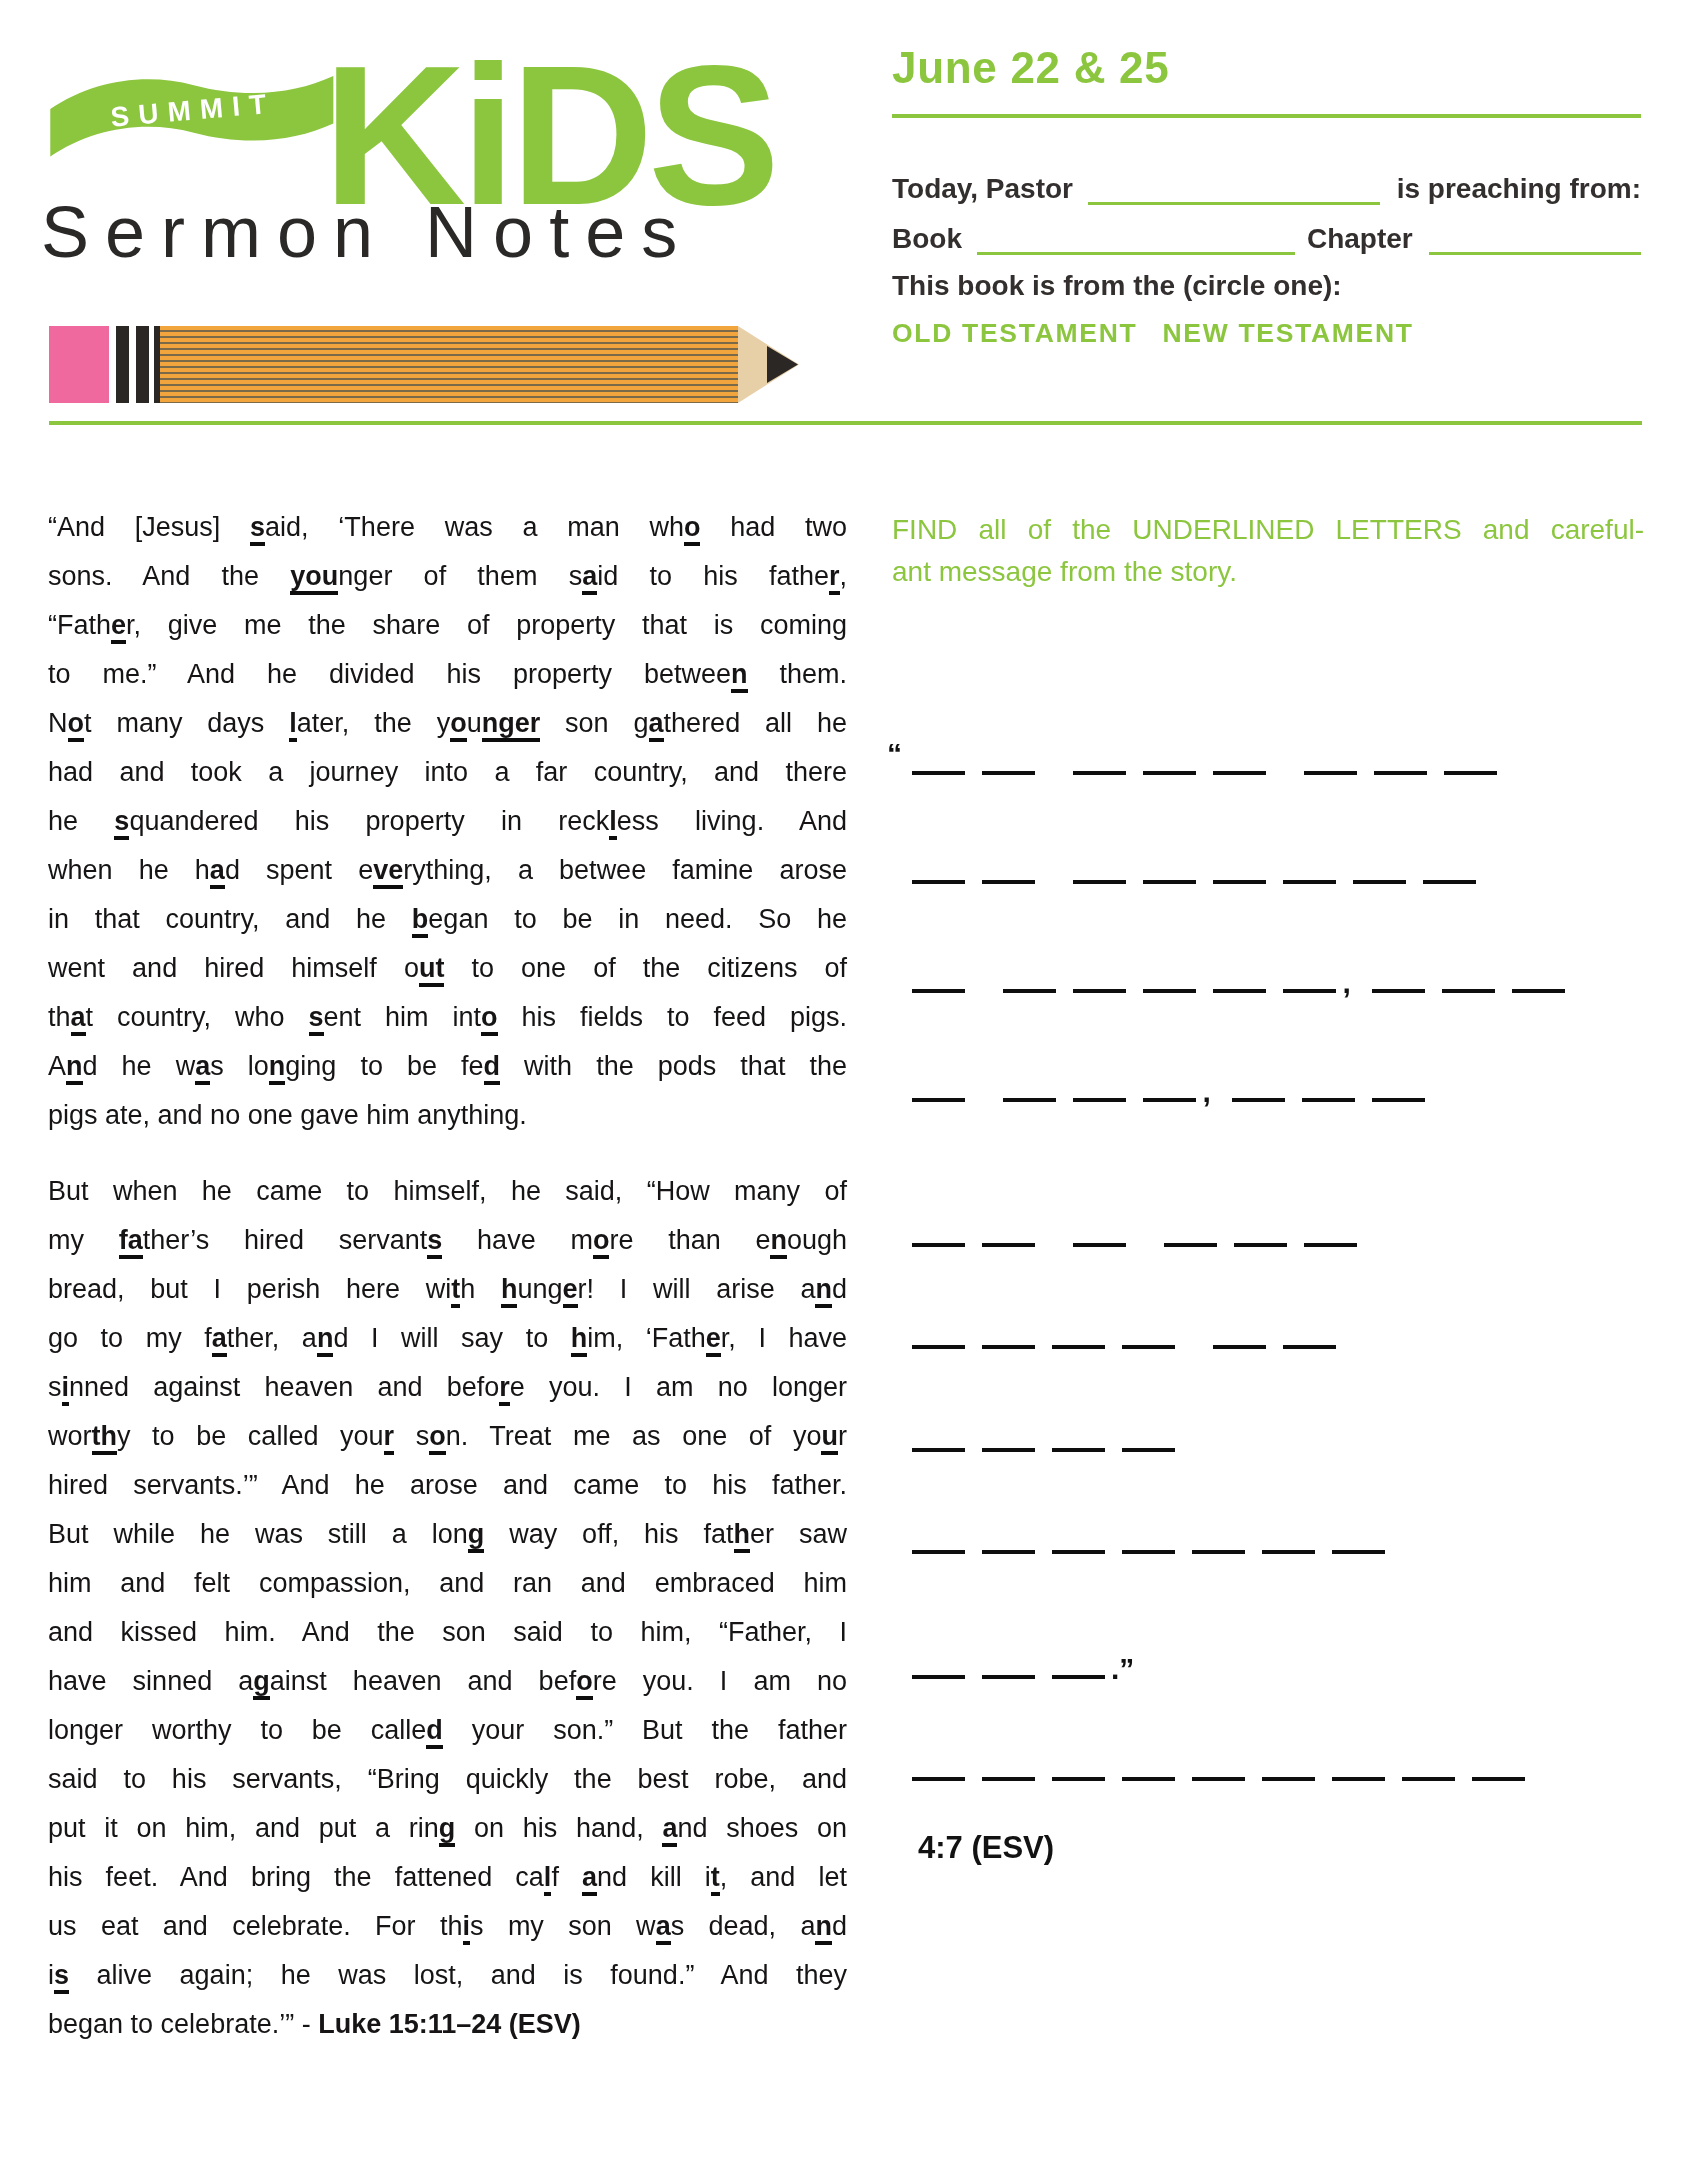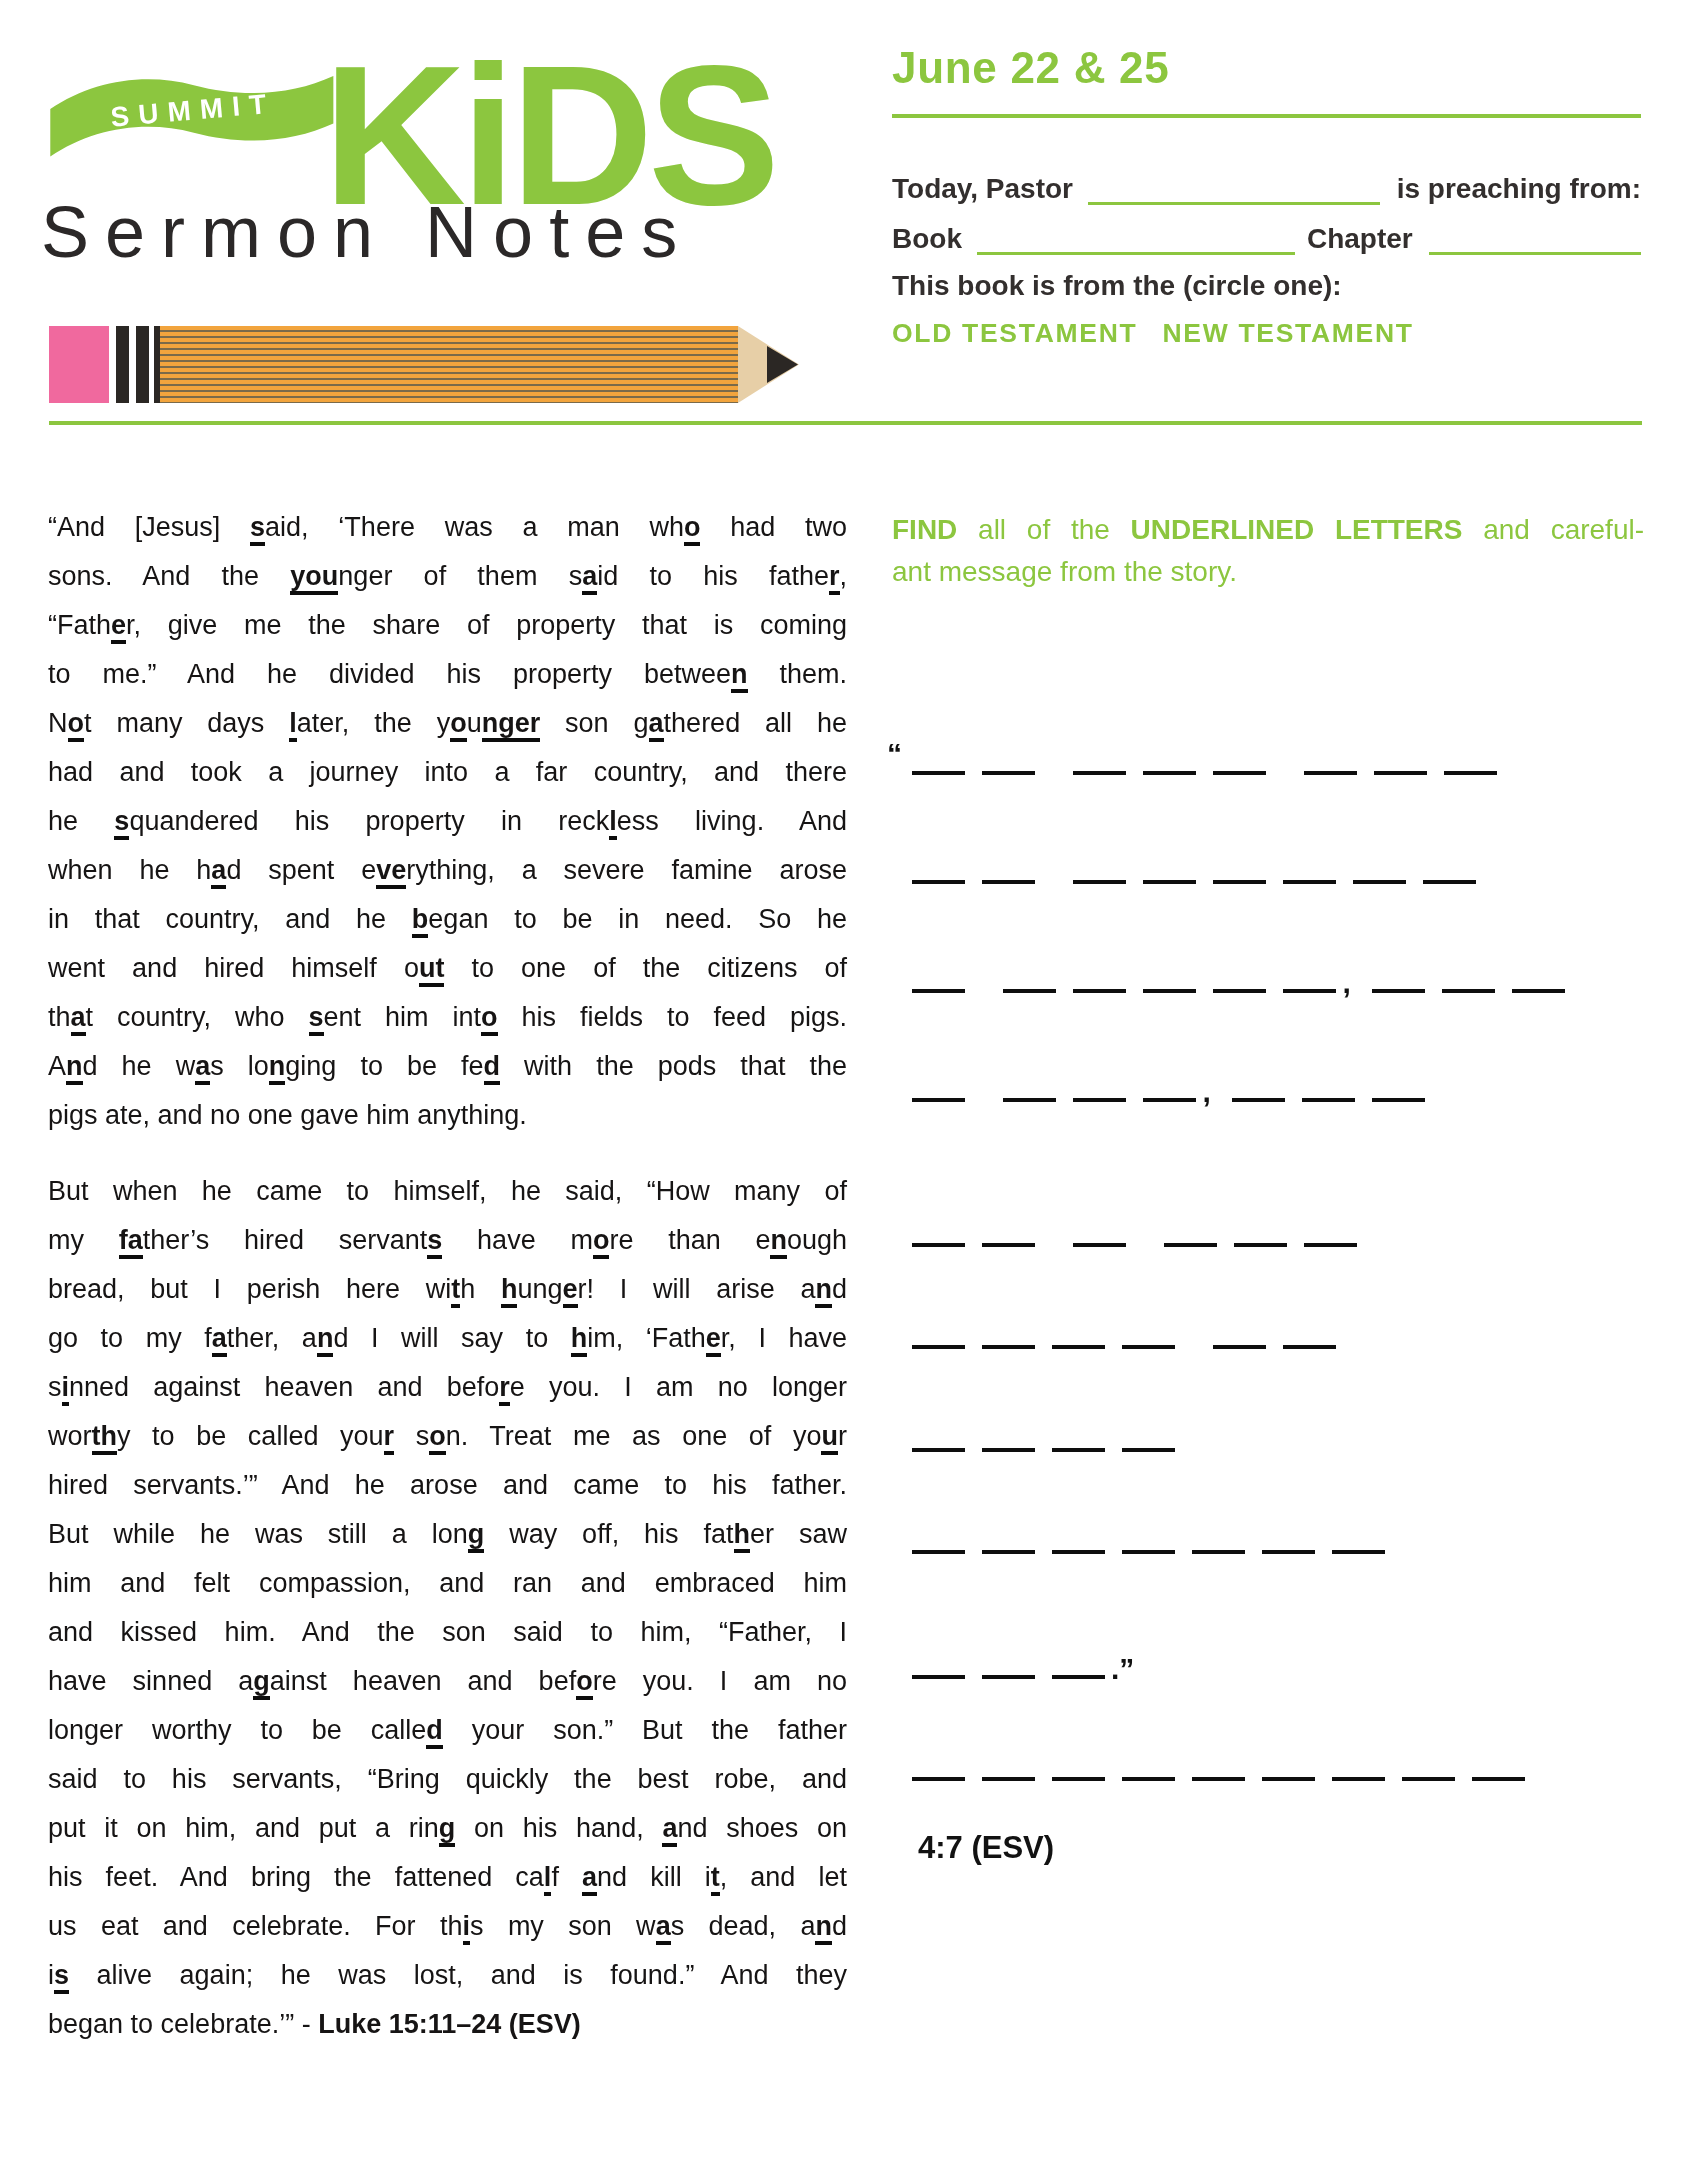"FIND" .instructions .b { font-weight: 700 -> 400 }
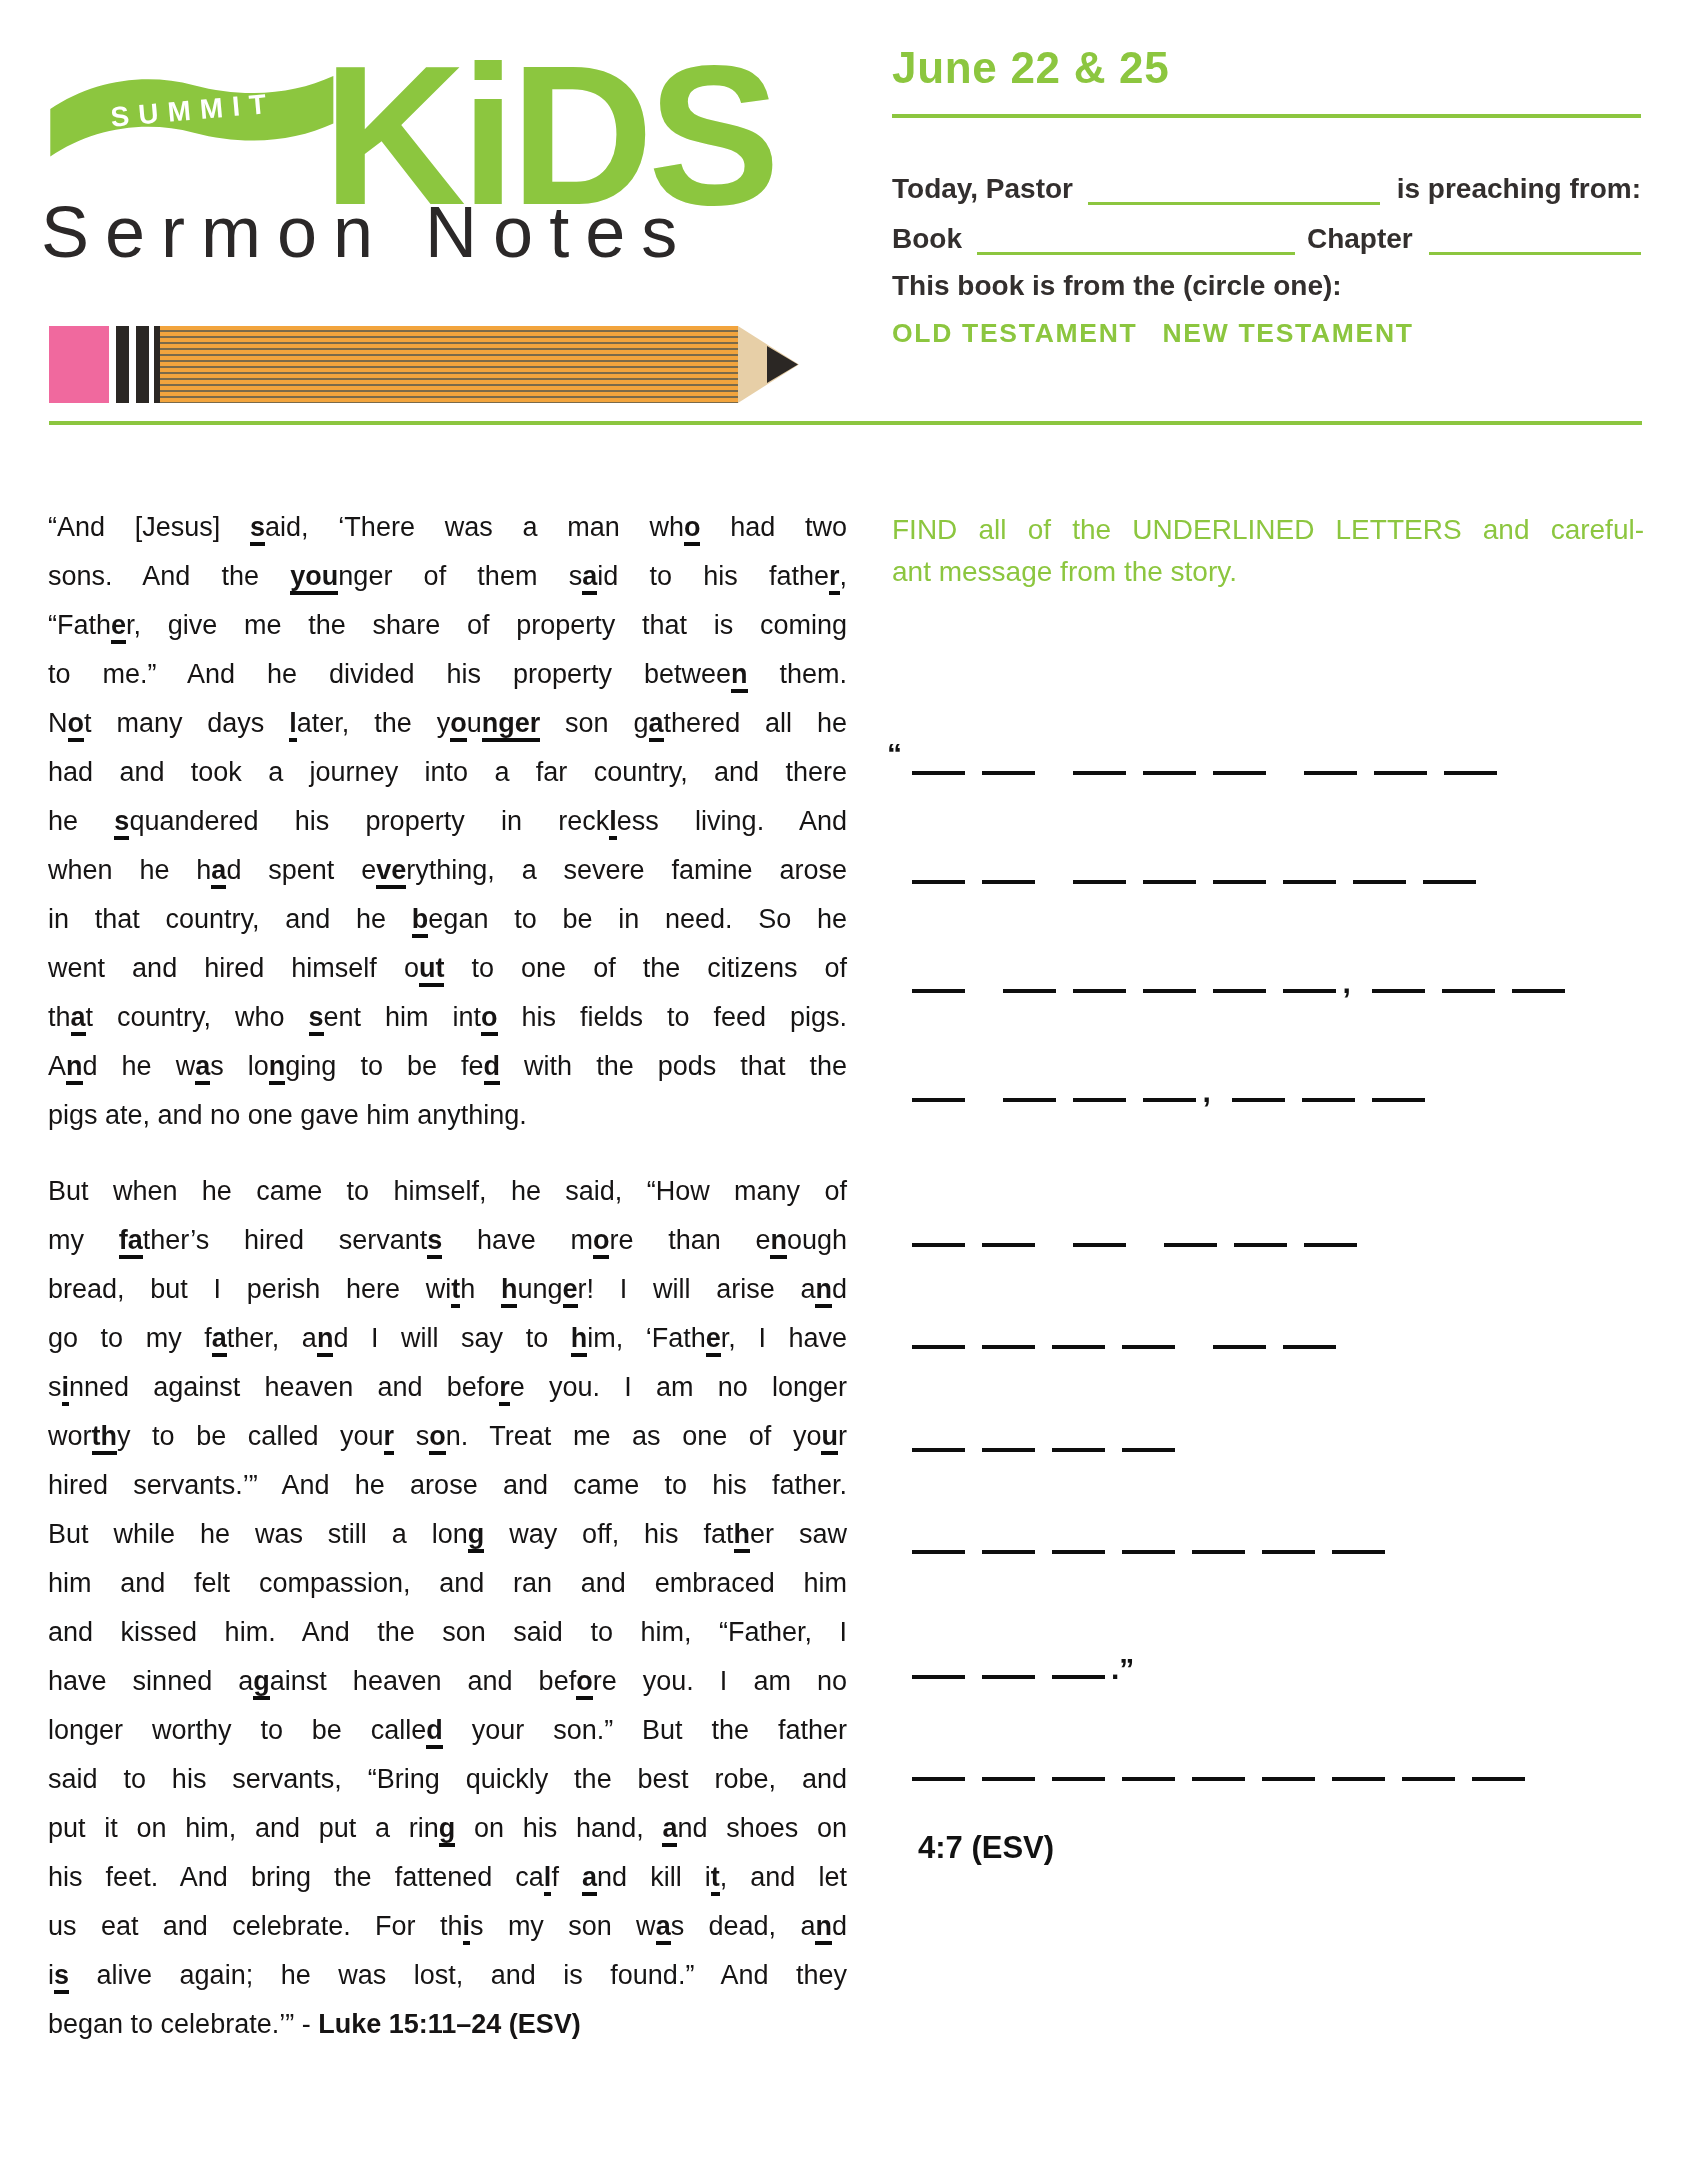"rything, a severe famine arose" span { text: severe -> betwee }
